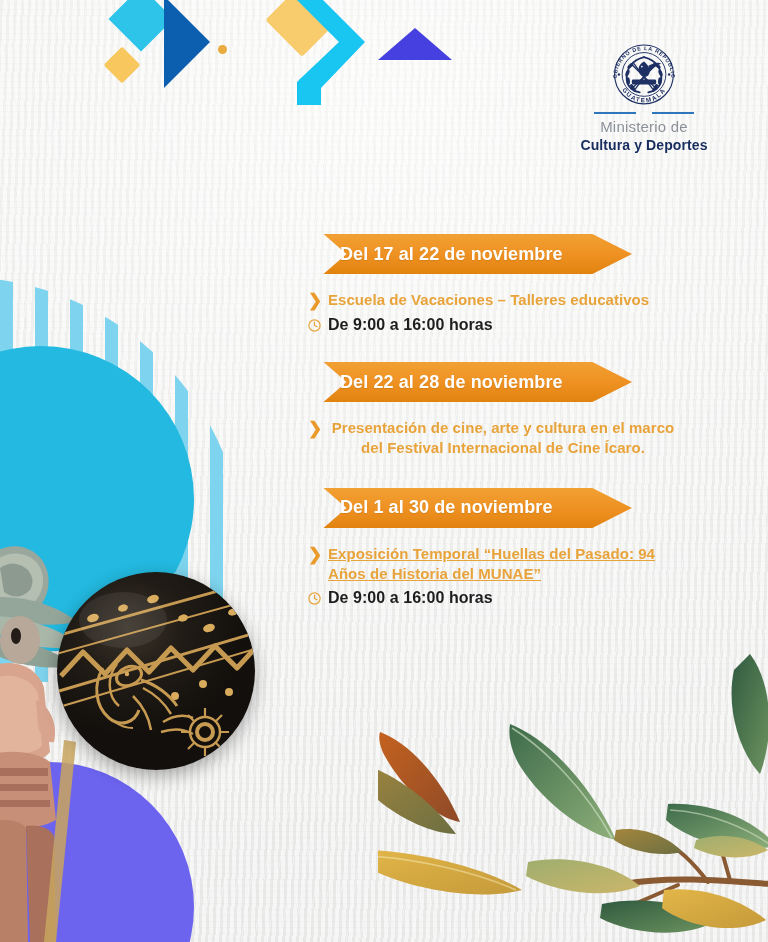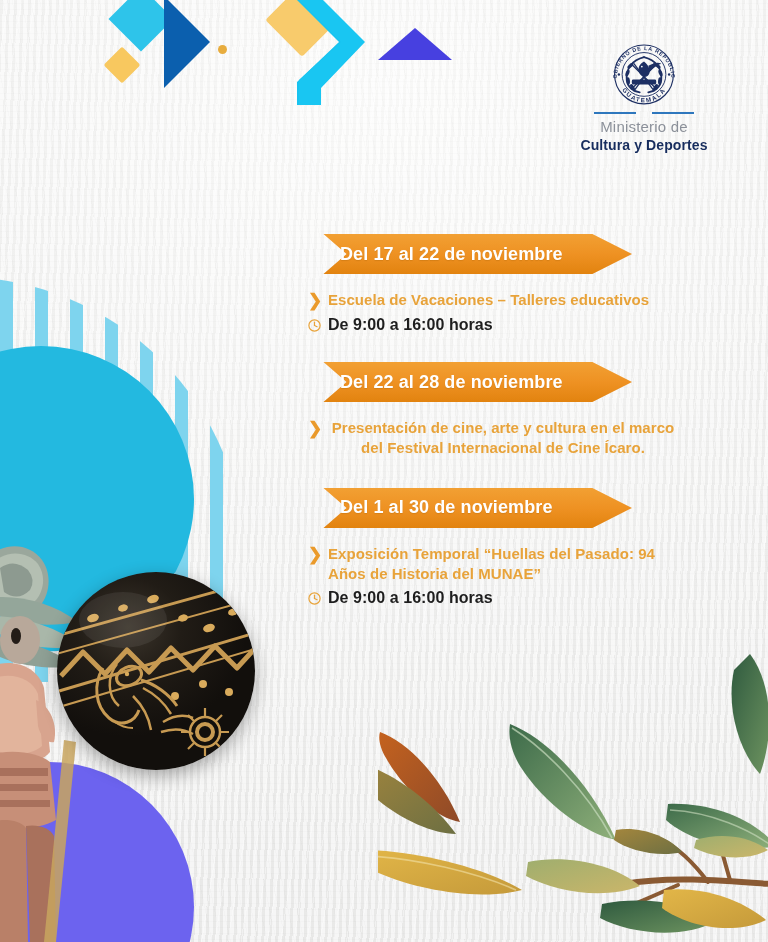"Exposición Temporal “Huellas del Pasado:" span.item-title { text-decoration: none -> underline }
